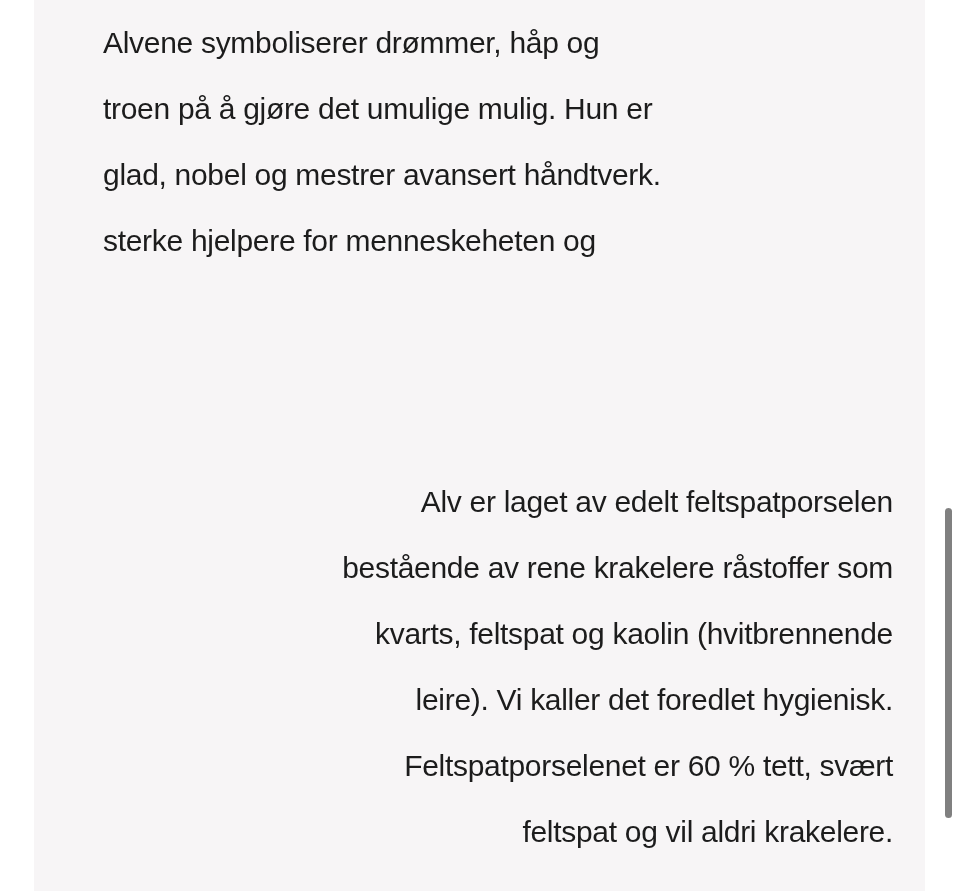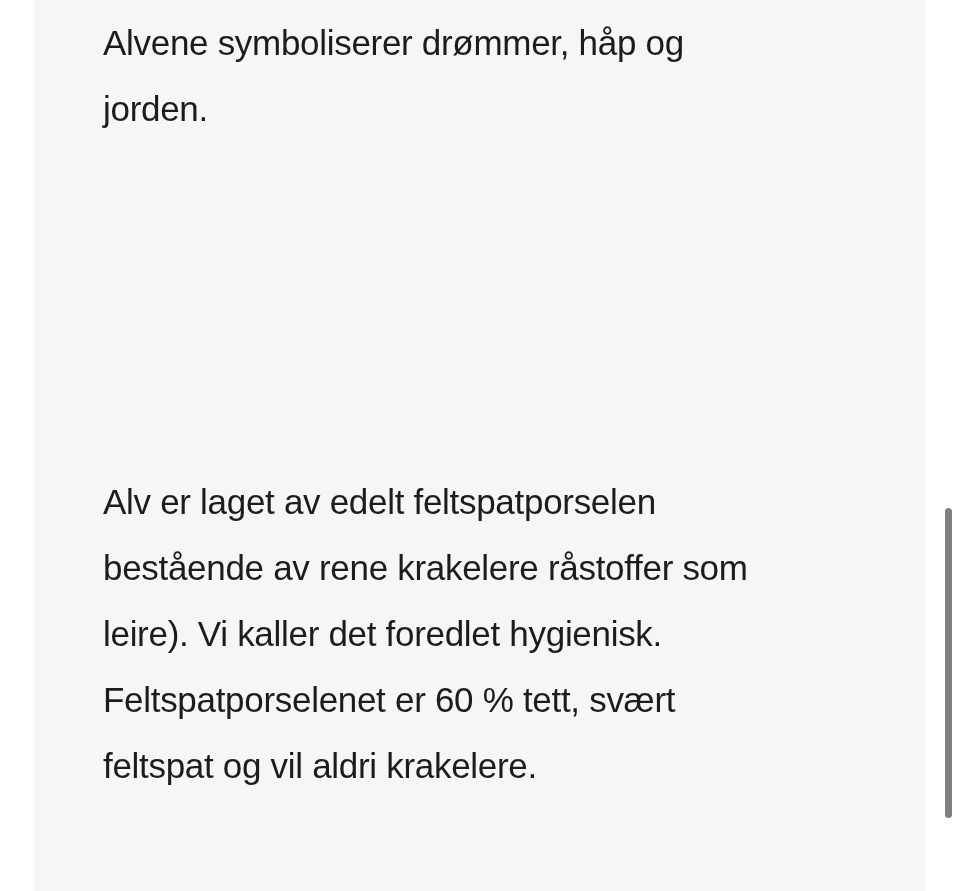"Alvene symboliserer drømmer, håp og" .para { font-size: 35px -> 30px }
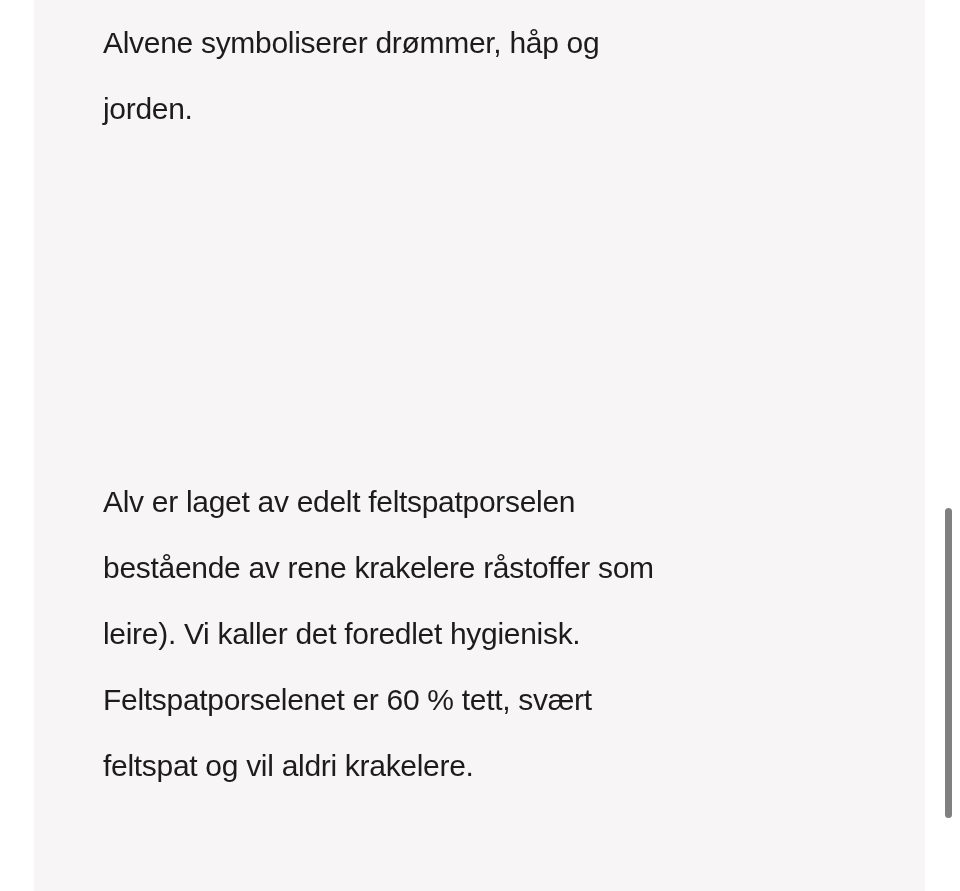"troen på å gjøre det" span.line { html: none -> <span>troen på å gjøre det umulige mulig. Hun er</span> }
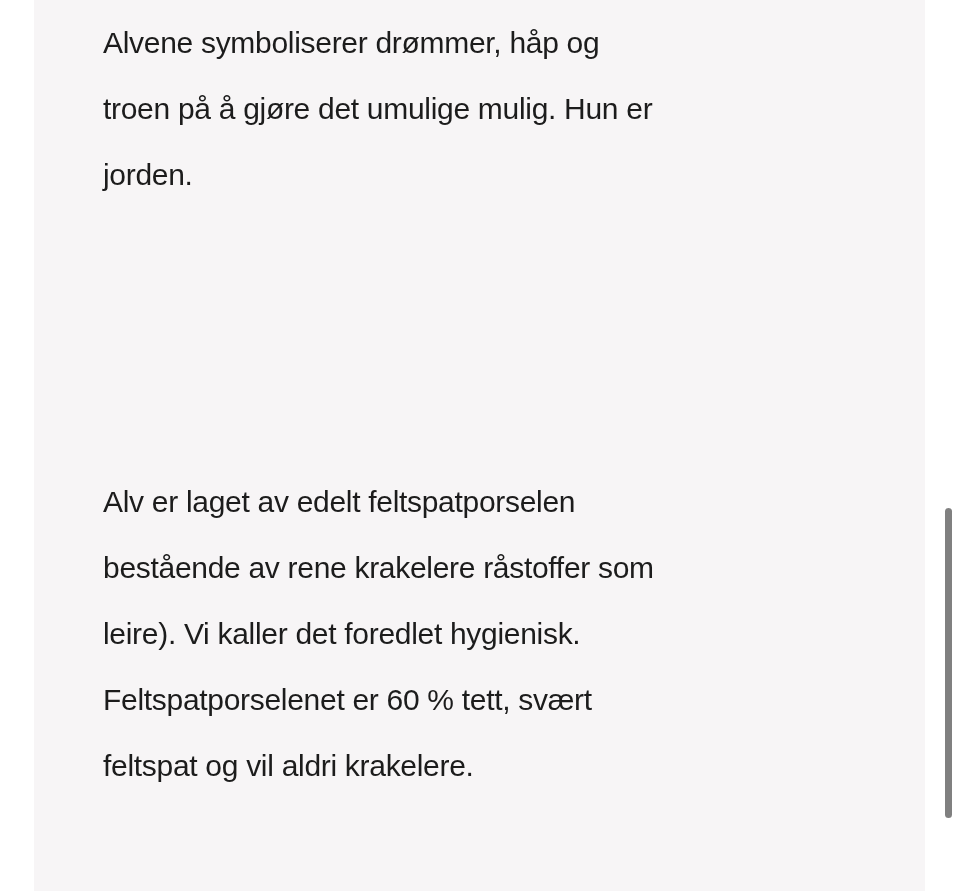"glad, nobel og mestrer avansert" span.line { html: none -> <span>glad, nobel og mestrer avansert håndtverk.</span> }
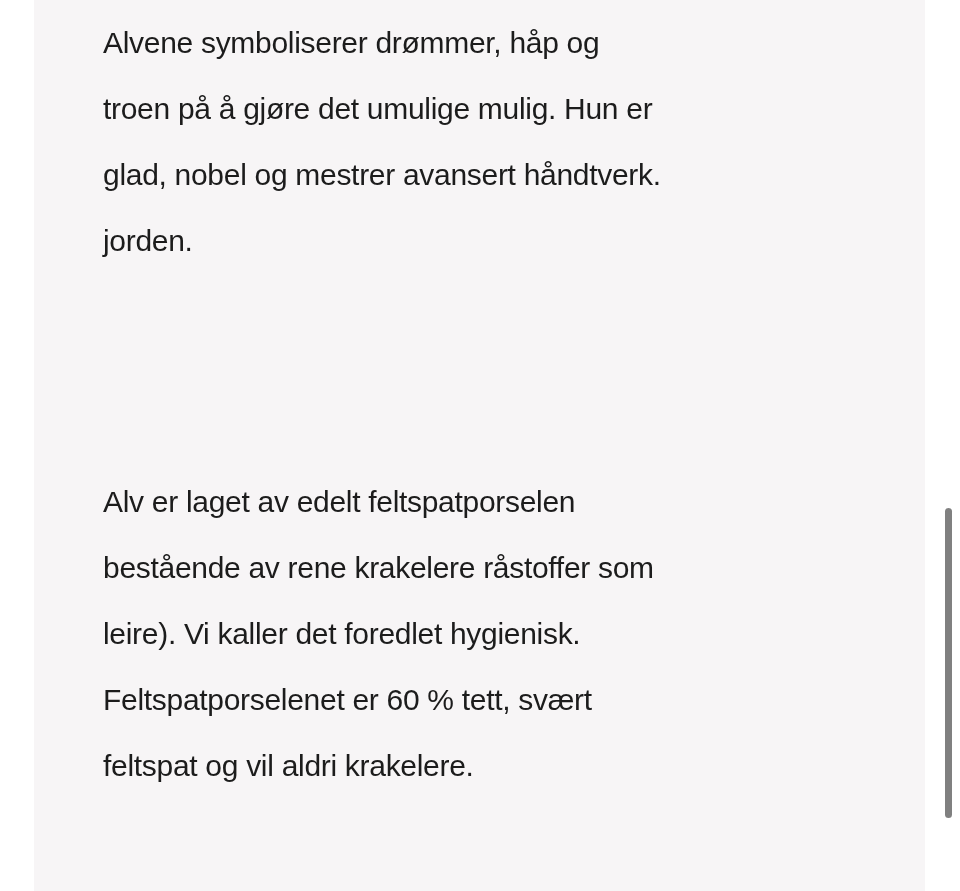"sterke hjelpere for menneskeheten og" span.line { html: none -> <span>sterke hjelpere for menneskeheten og</span> }
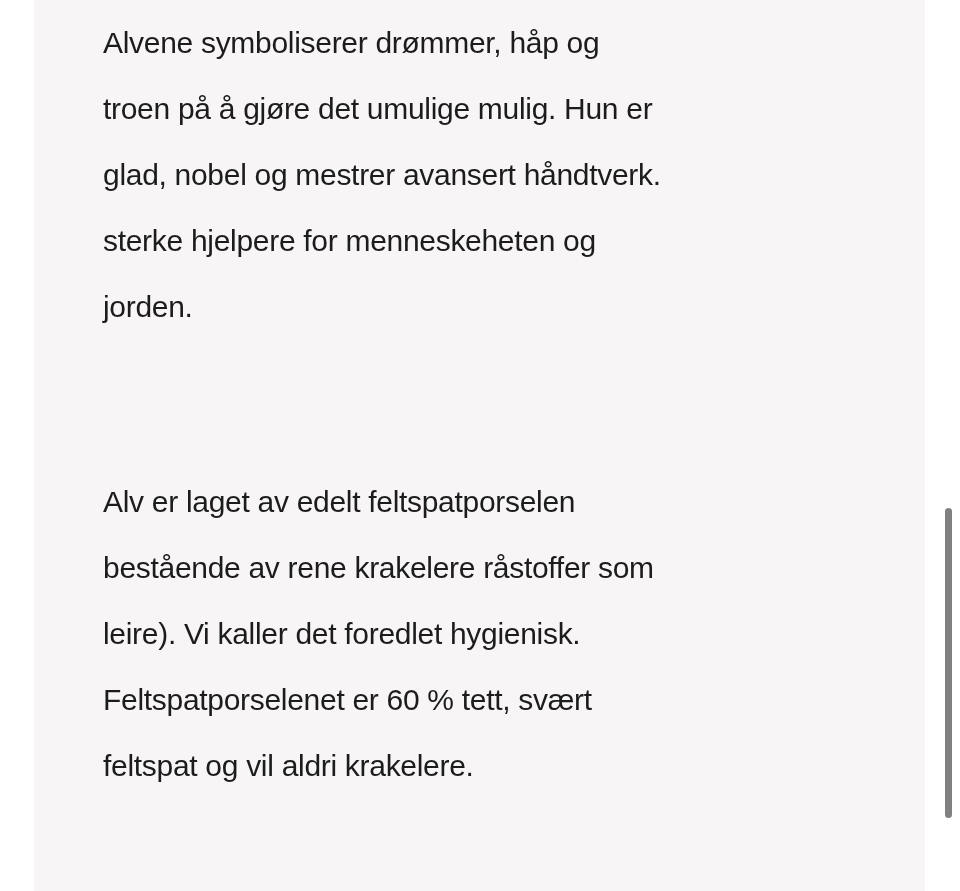"jorden." span.line { html: <span>jorden.</span> -> none }
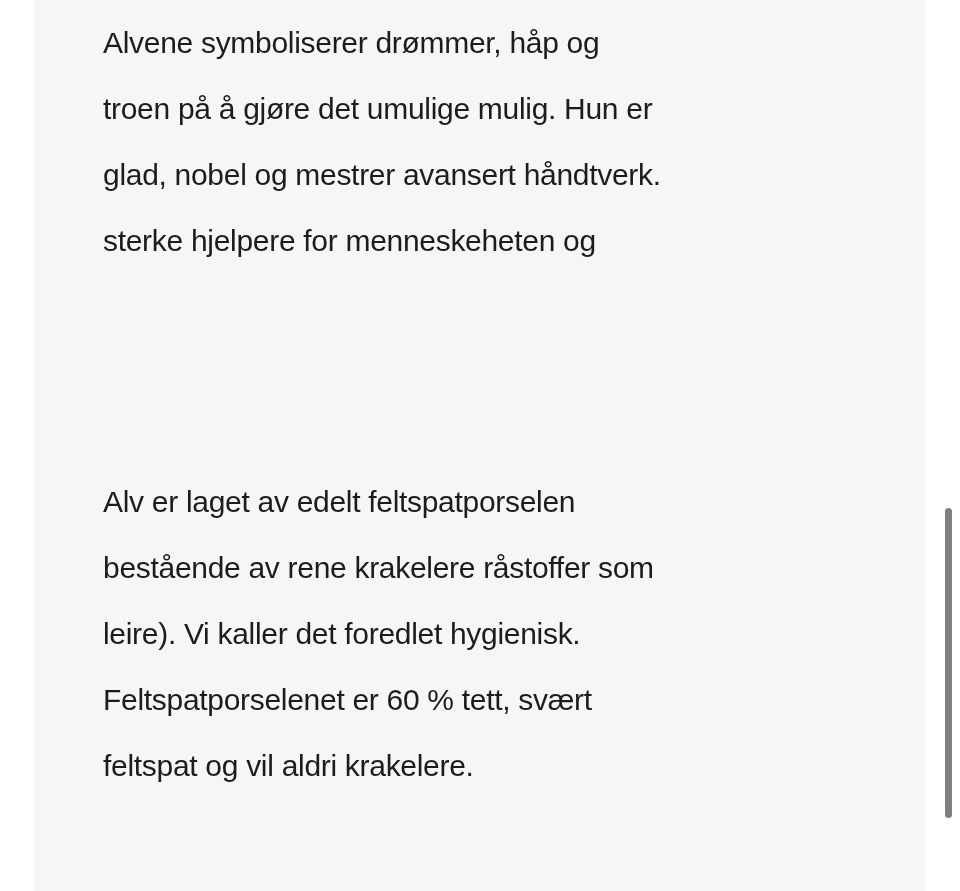"Alv er laget av edelt" #p2 { text-align: none -> right }
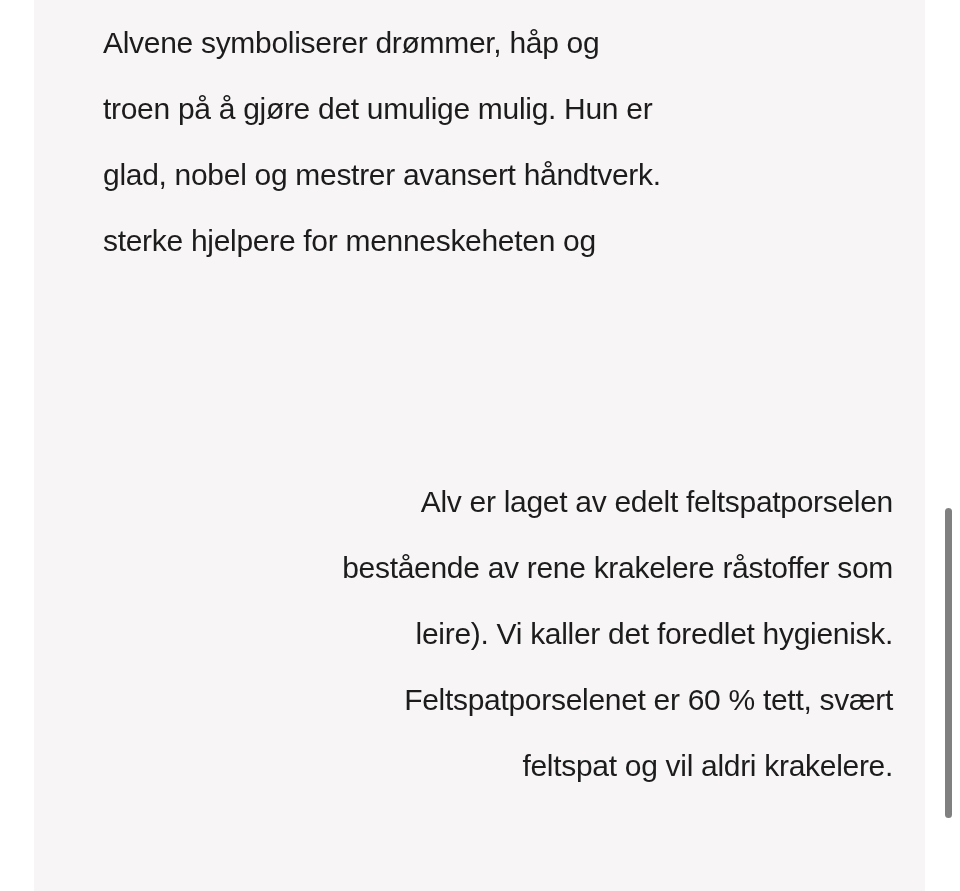"kvarts, feltspat og kaolin" span.line { html: none -> <span>kvarts, feltspat og kaolin (hvitbrennende</span> }
